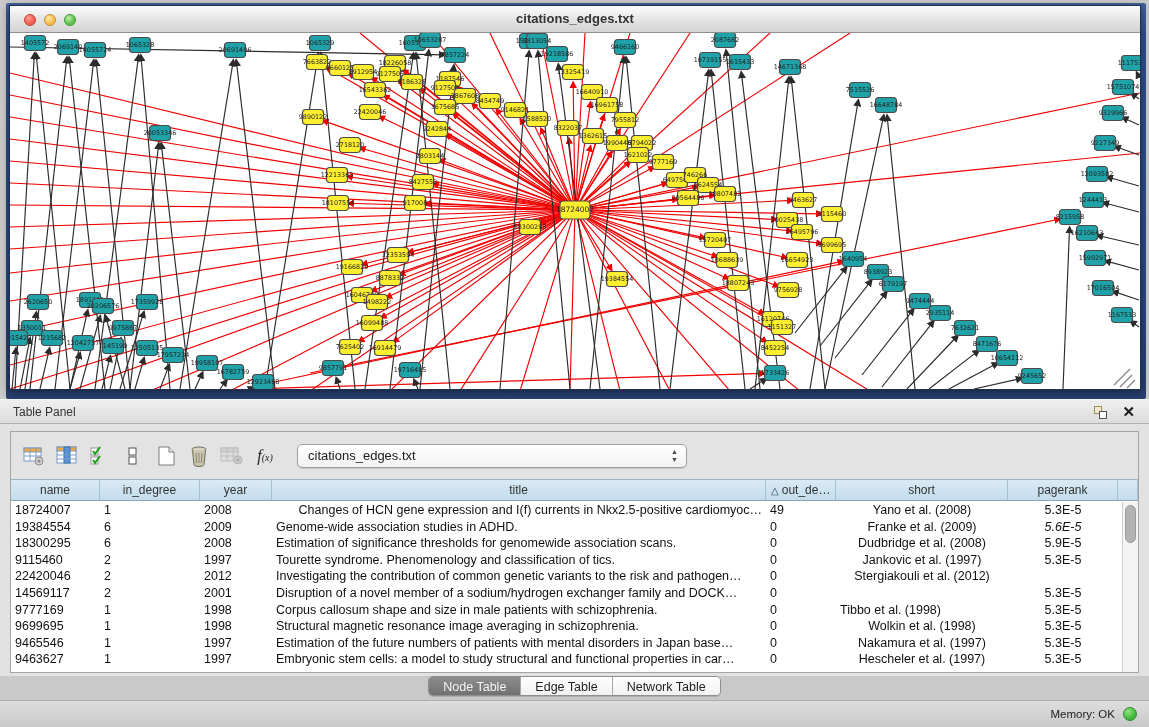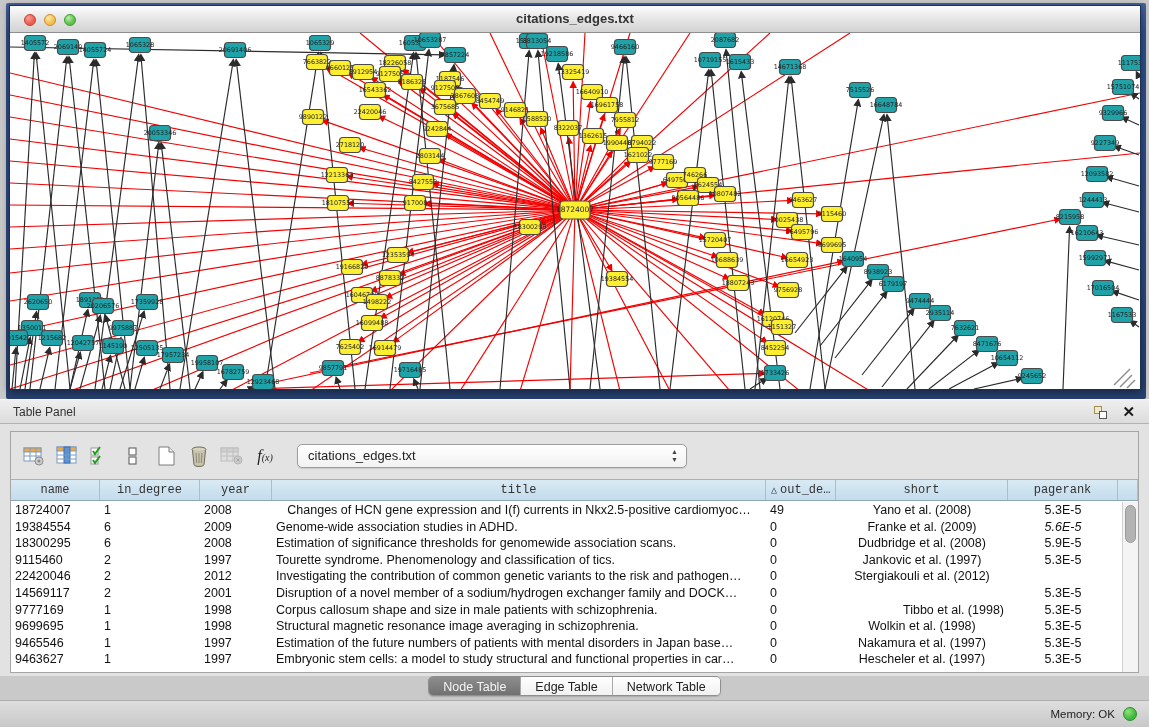"name" .thead { font-family: Liberation Mono, monospace -> none }
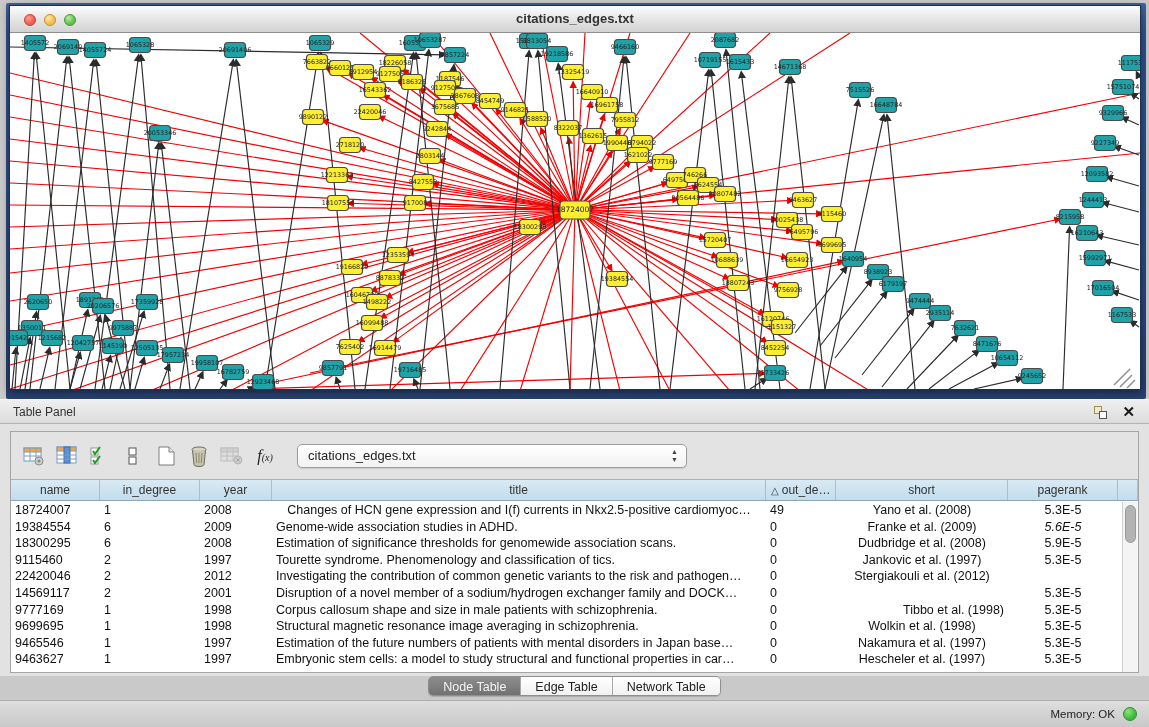"Changes of HCN gene expression" div.td { text-align: center -> right }
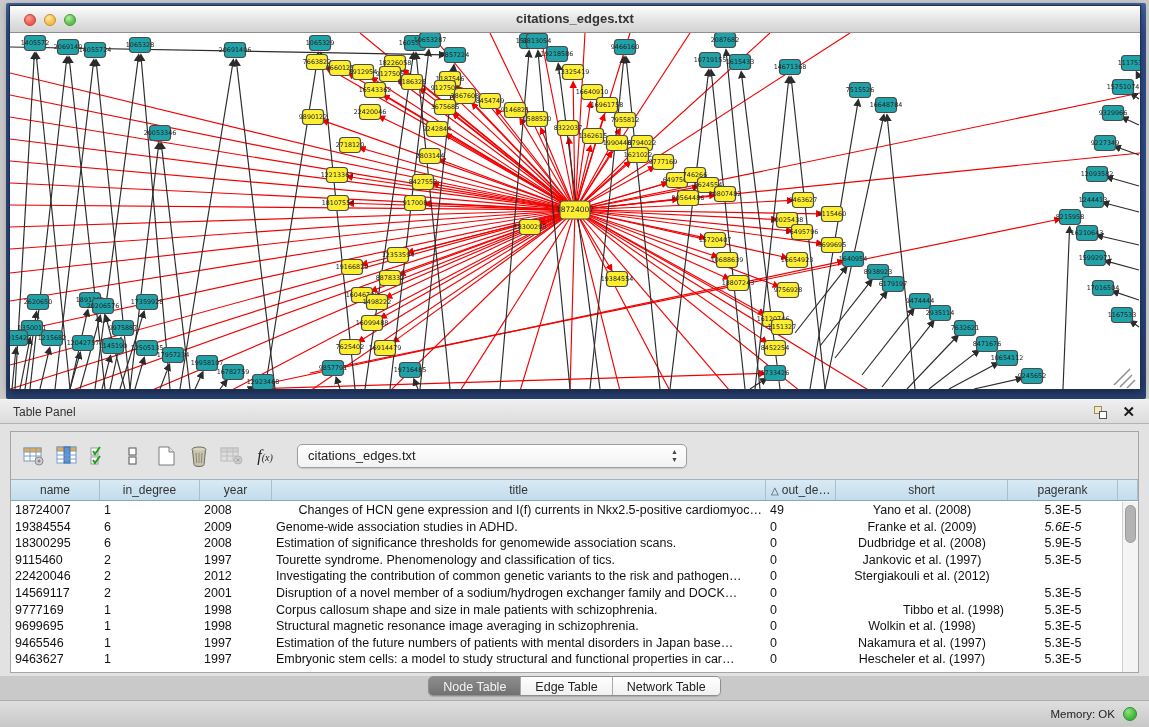"Tibbo et al. (1998)" div.td { text-align: right -> left }
